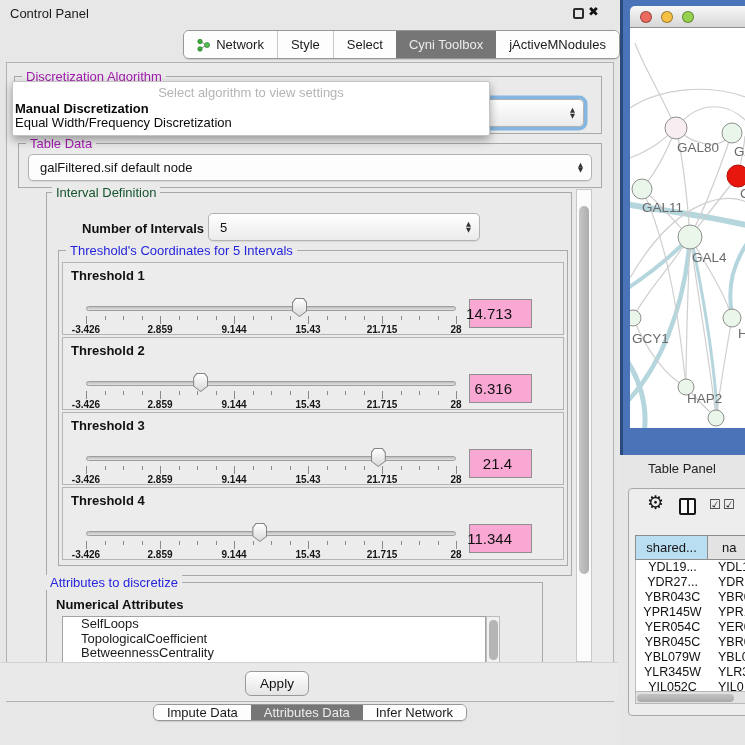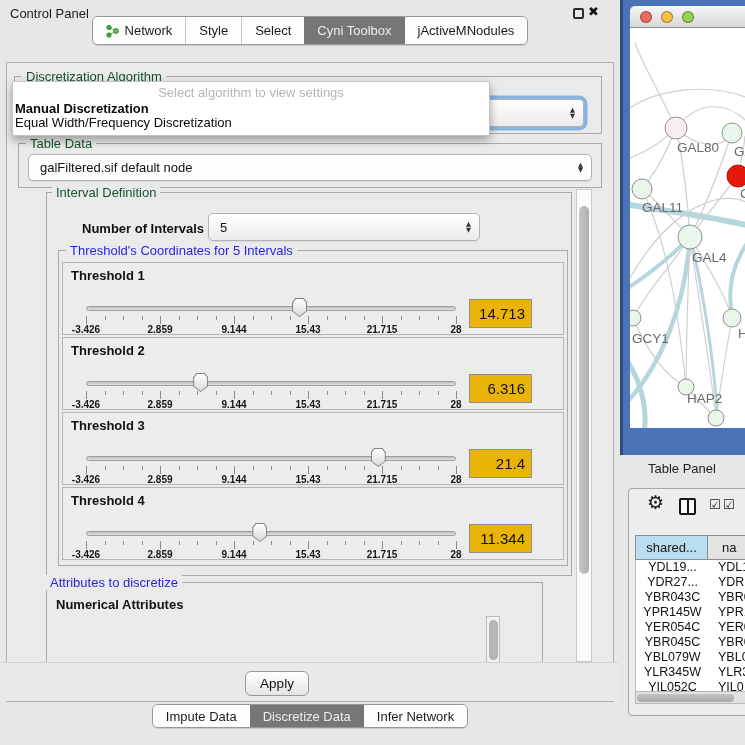"Network" #top-tabs { justify-content: none -> flex-end; top: 16px -> 30px }
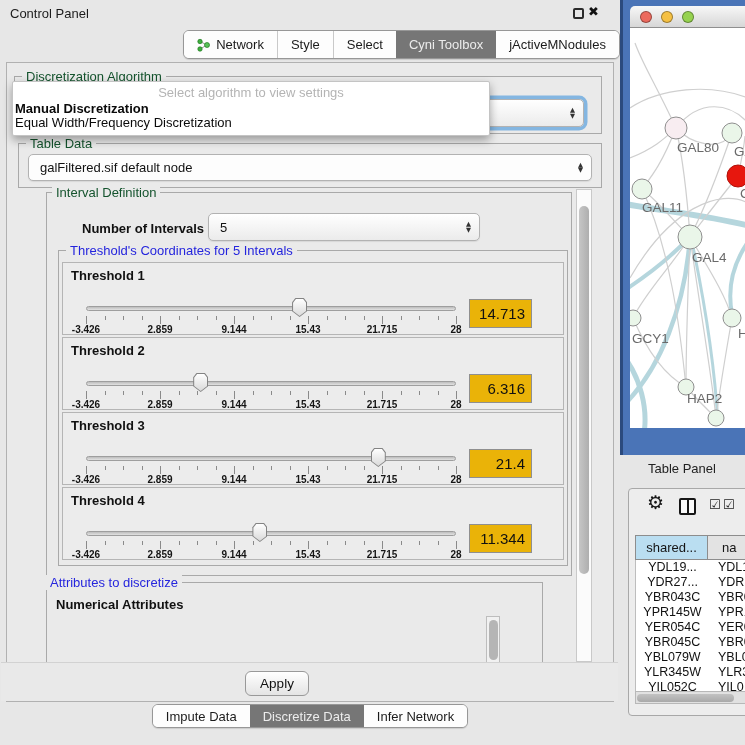"Discretization Algorithm" .legend.plain { color: #14532d -> #a21caf }
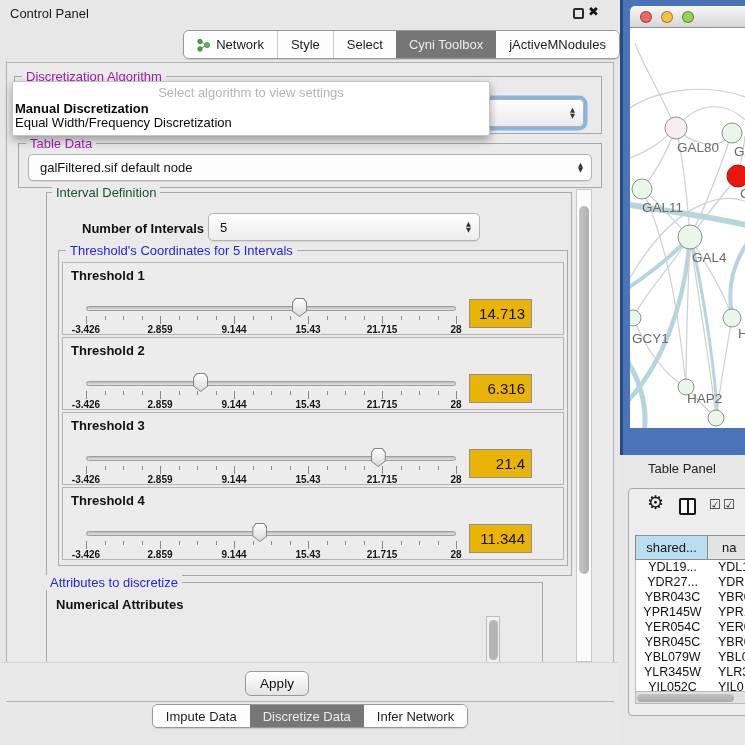"14.713" .valbox { background: #eab308 -> #f9a8d4; padding-right: 6px -> 19px }
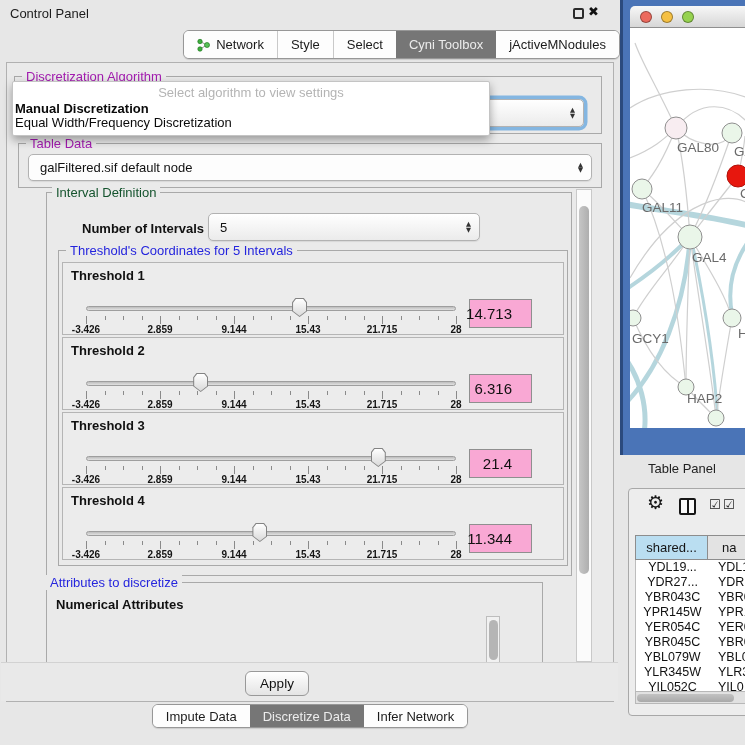"SelfLoops" div { html: none -> <div> <div>SelfLoops</div> <div>TopologicalCoefficient</div> <div>BetweennessCentrality</div> </div> }
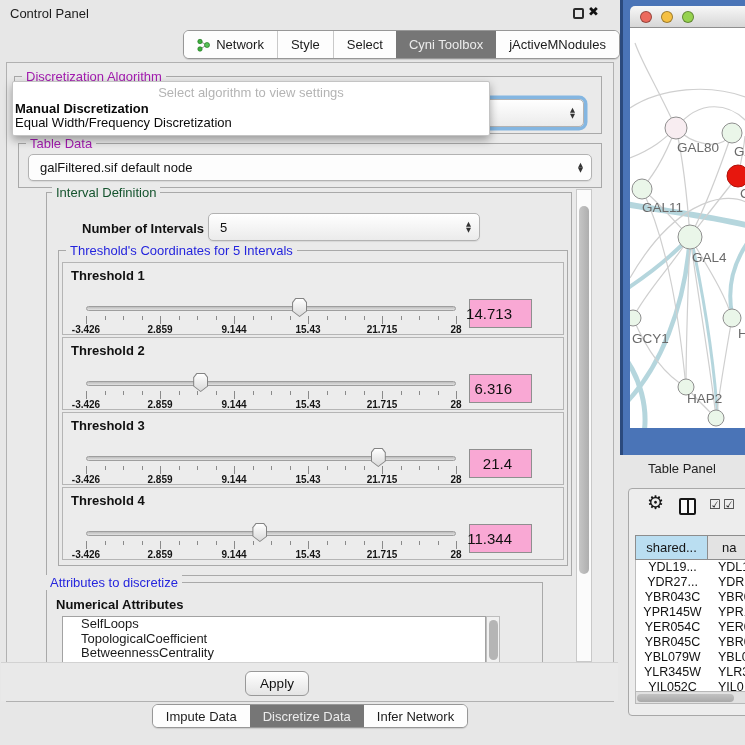"Impute Data" #bottom-tabs .tab { height: 22px -> 15px }
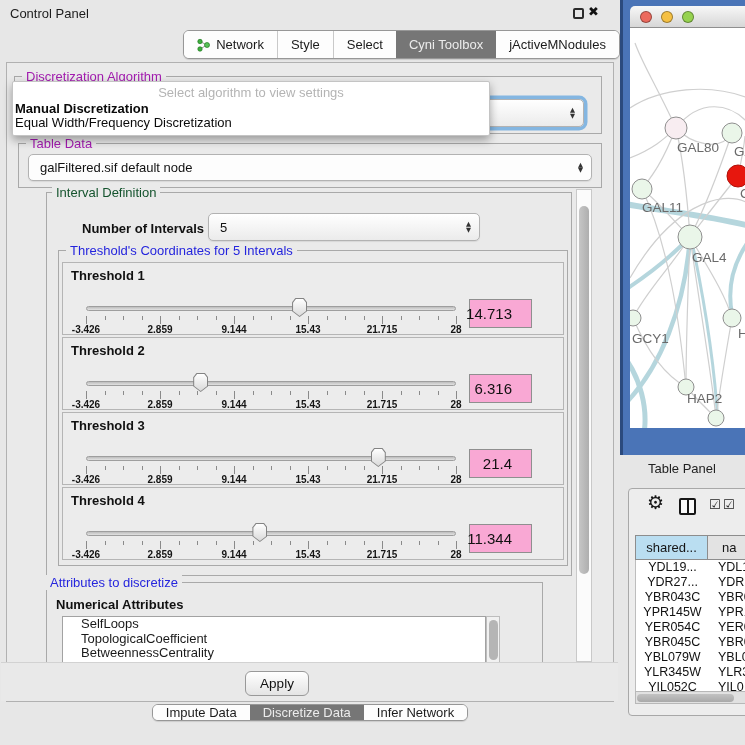"Discretize Data" span { text: Discretize -> Attributes }
